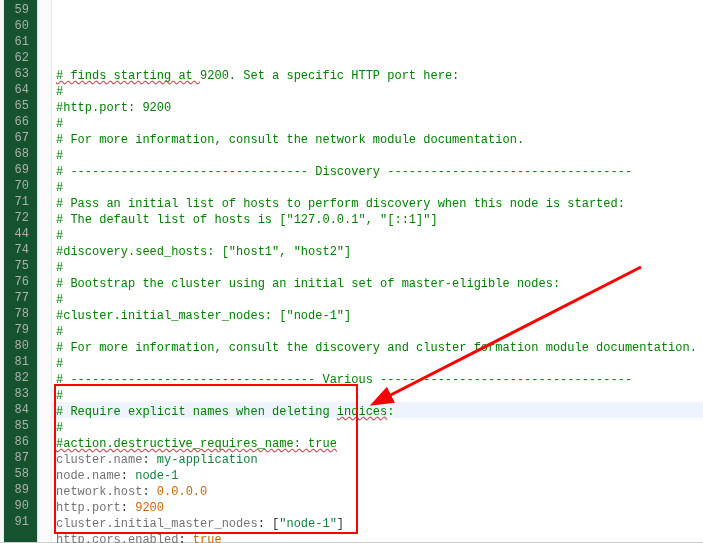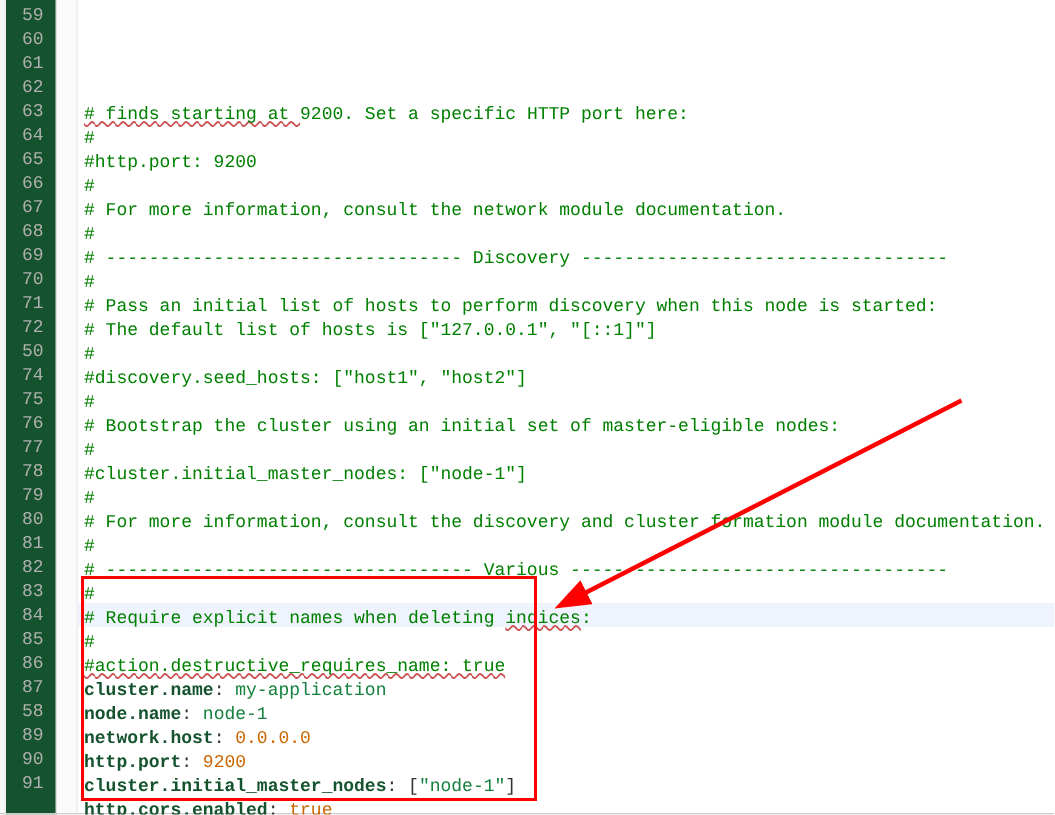"50" div.line { text: 50 -> 44 }
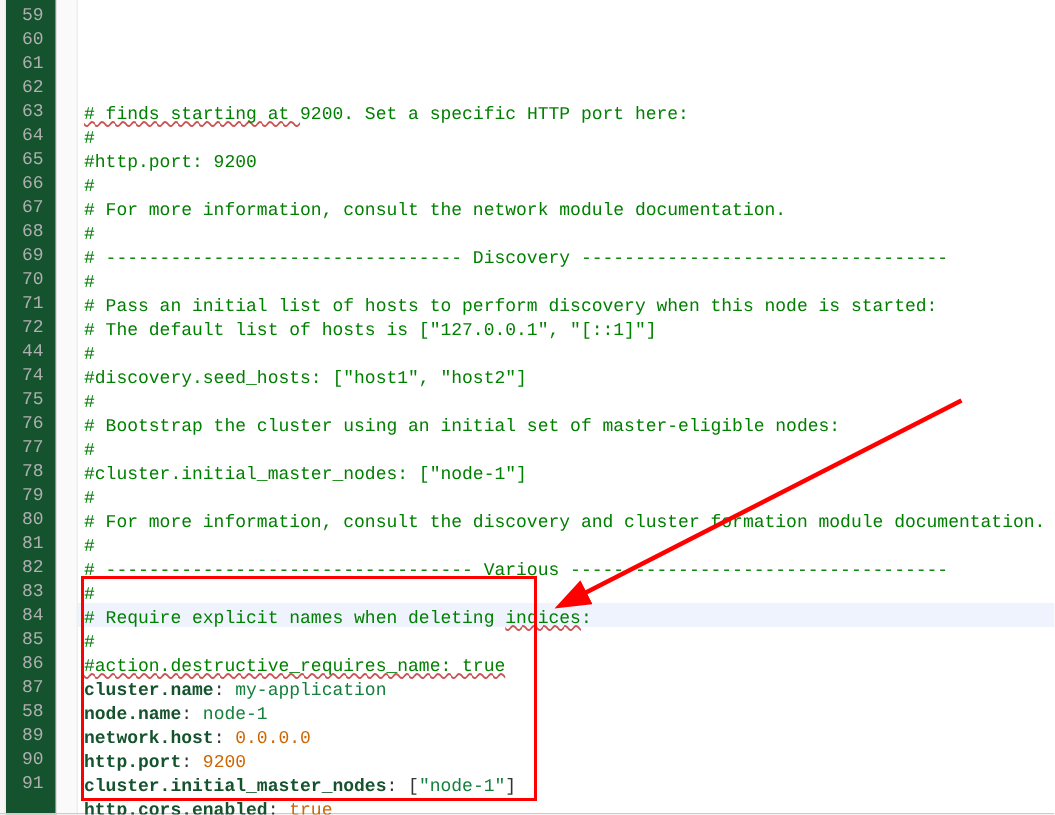"cluster.name" .key { color: #14532d -> #737373; font-weight: bold -> normal }
